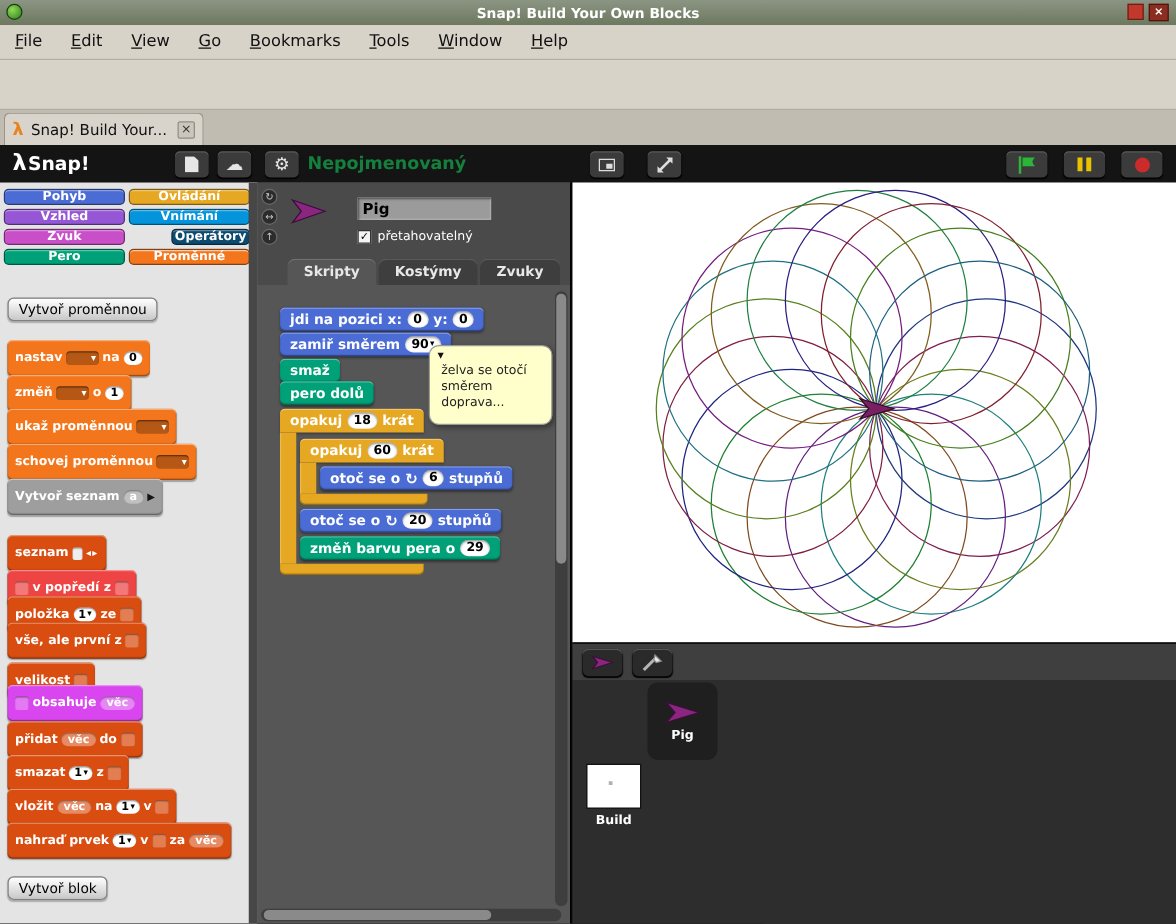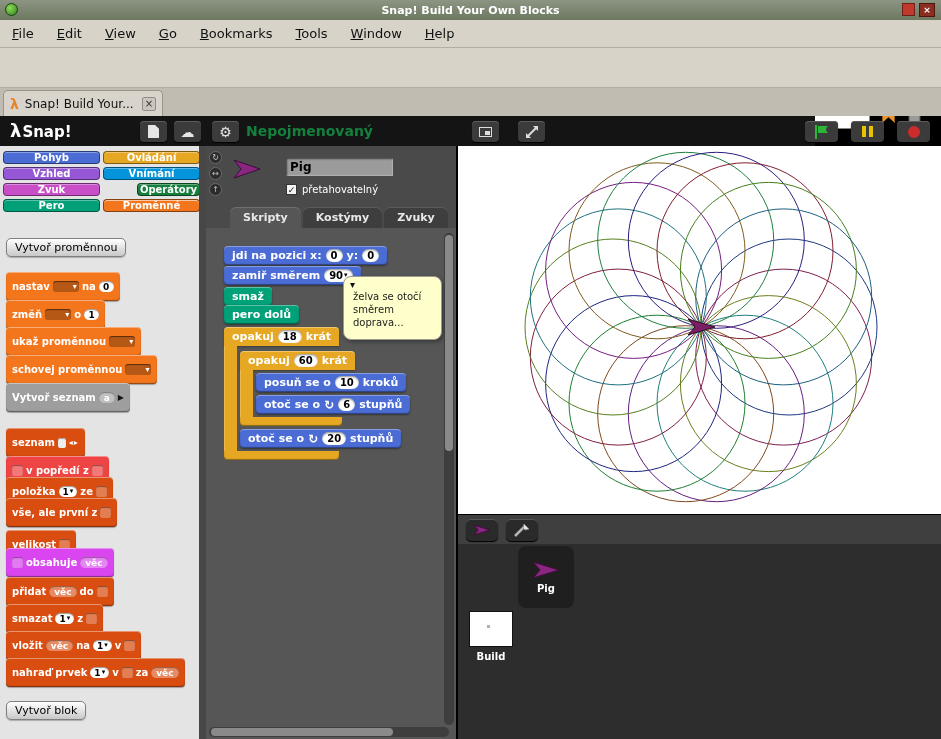"λSnap!" .snaptb { width: 815px -> 941px }
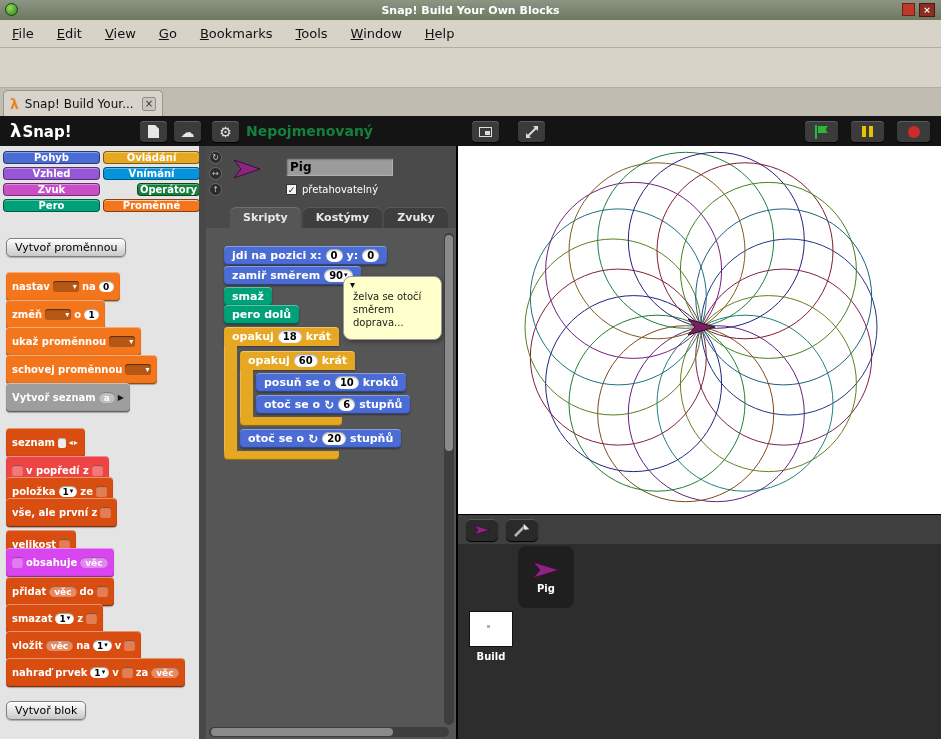"Operátory" div.cat { background: #15803d -> #0c4a6e }
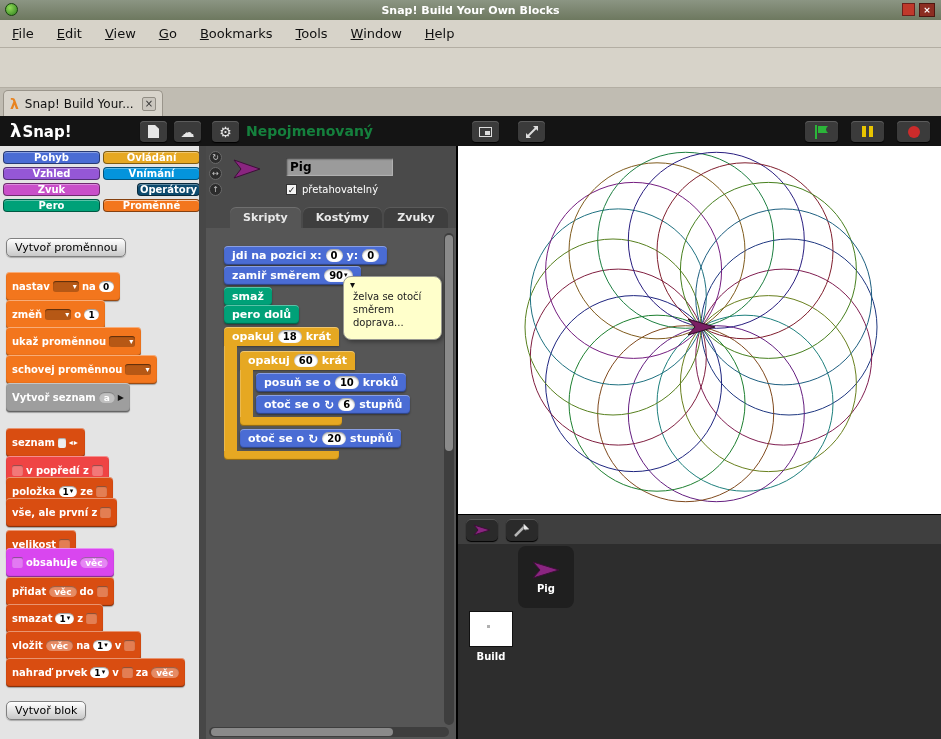"posuň se o" div.sblock { html: <div> <span>posuň se o</span> <span>10</span> <span>kroků</span> </div> -> none }
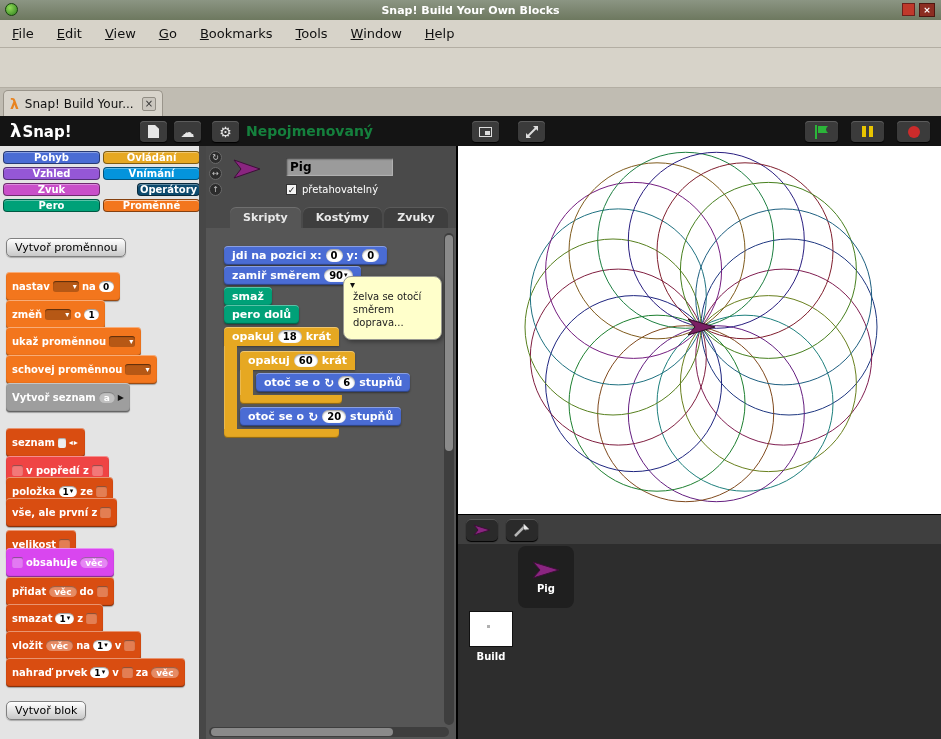"změň barvu pera o" div.sblock { html: none -> <div> <span>změň barvu pera o</span> <span>29</span> </div> }
